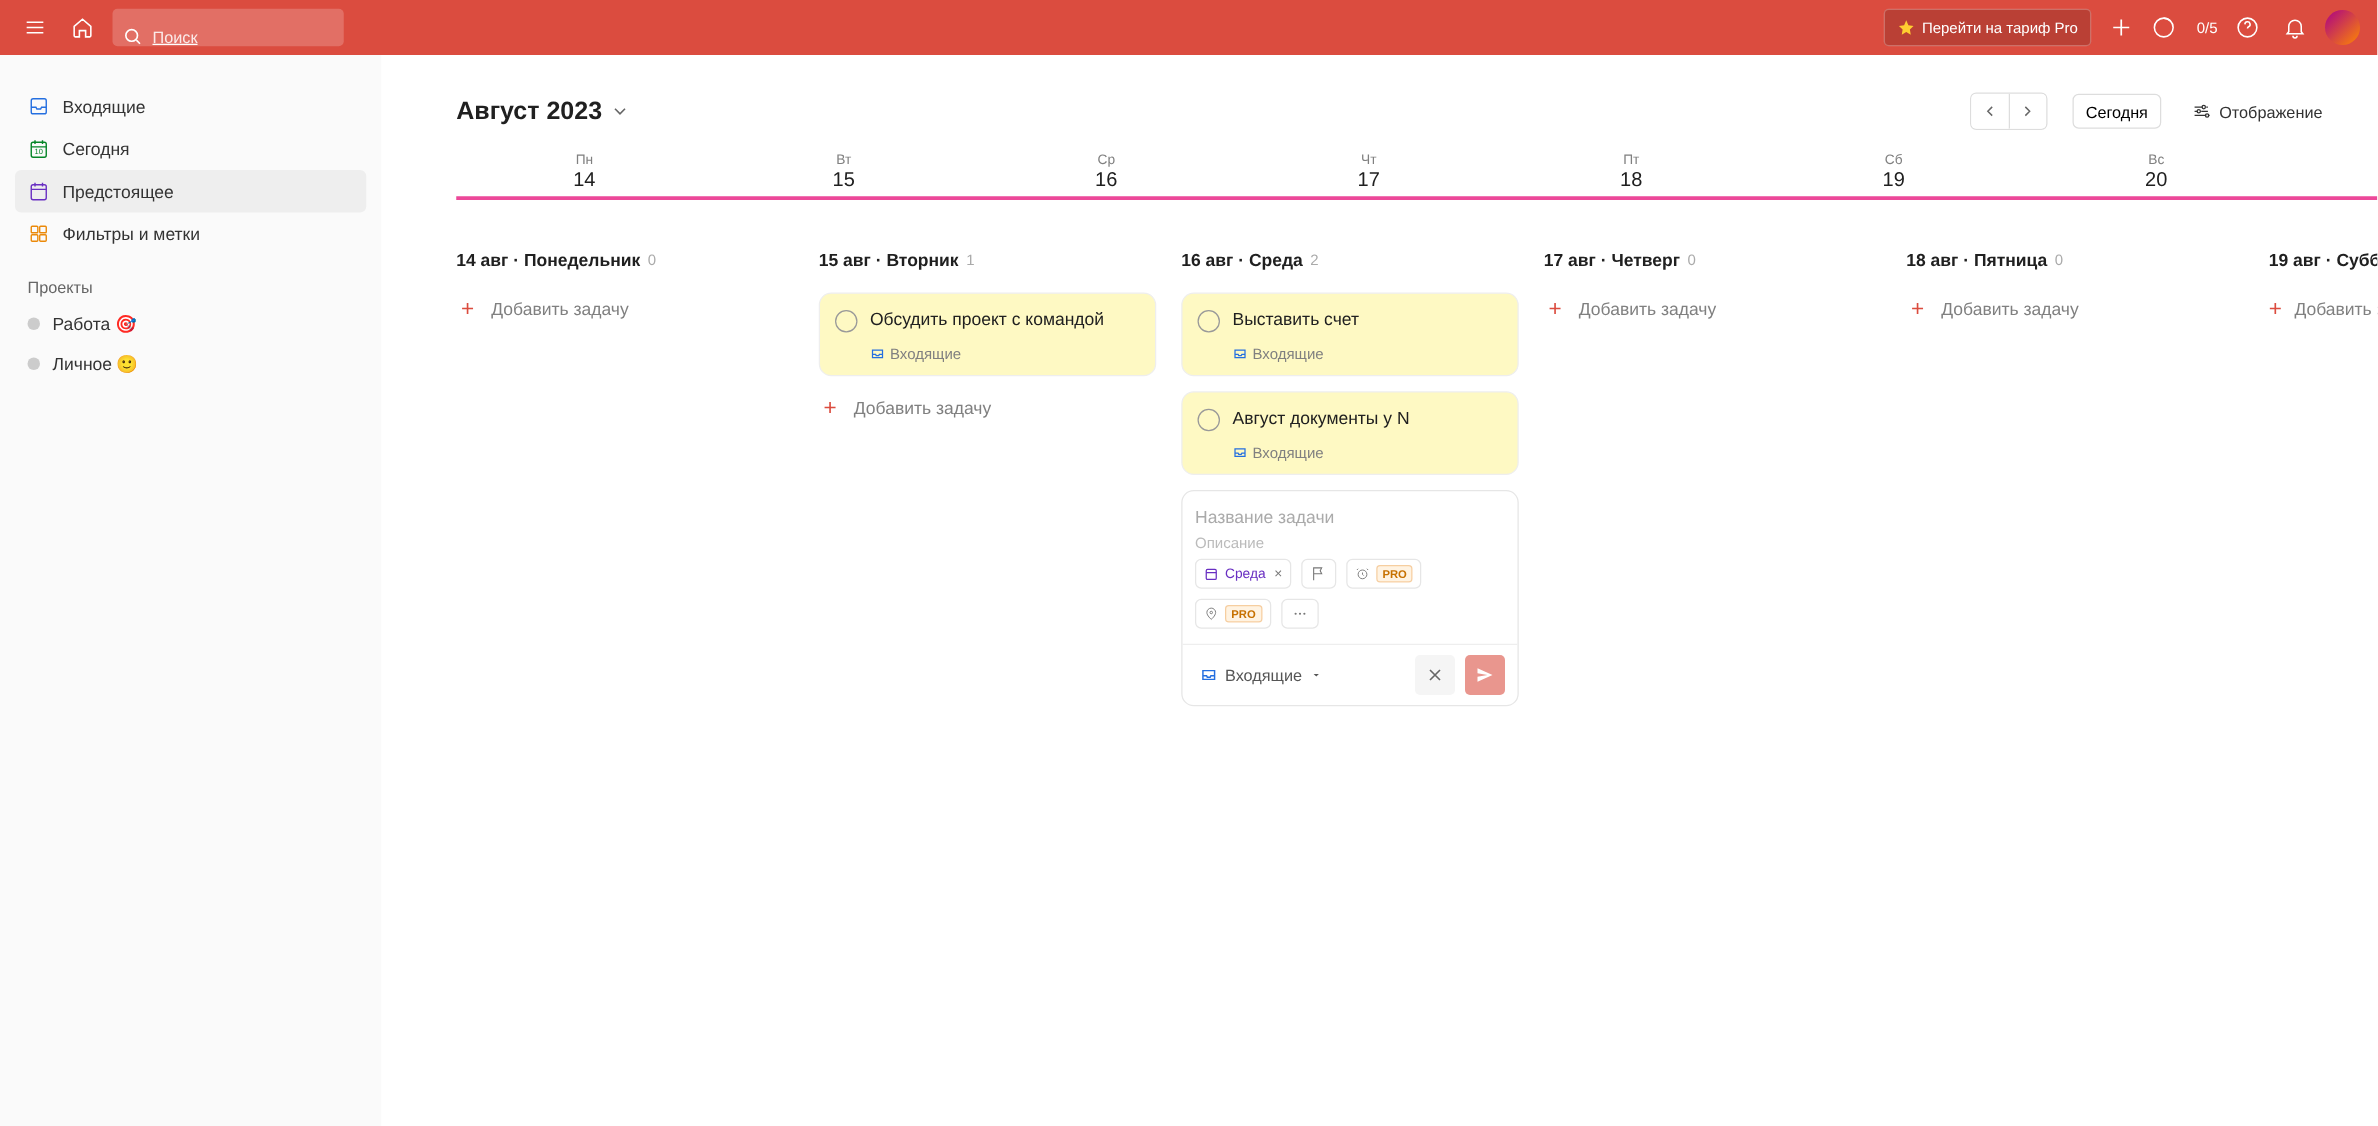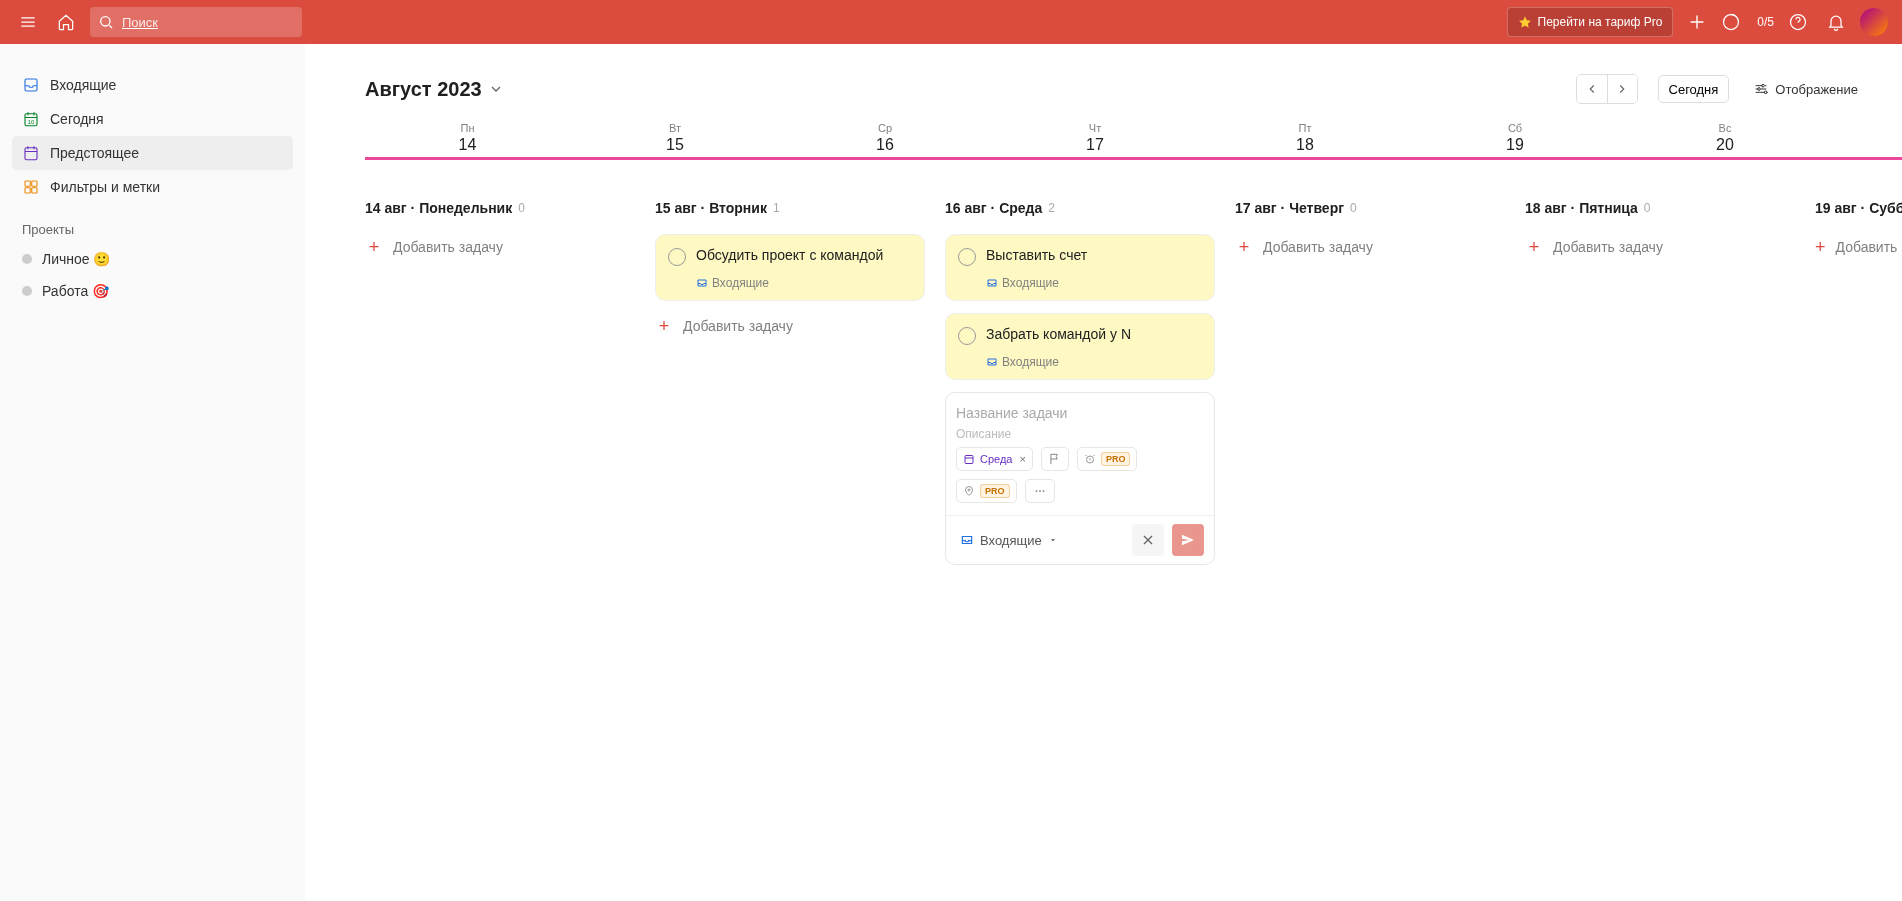"Поиск" .search-box { align-items: center -> flex-end; width: 212px -> 185px }
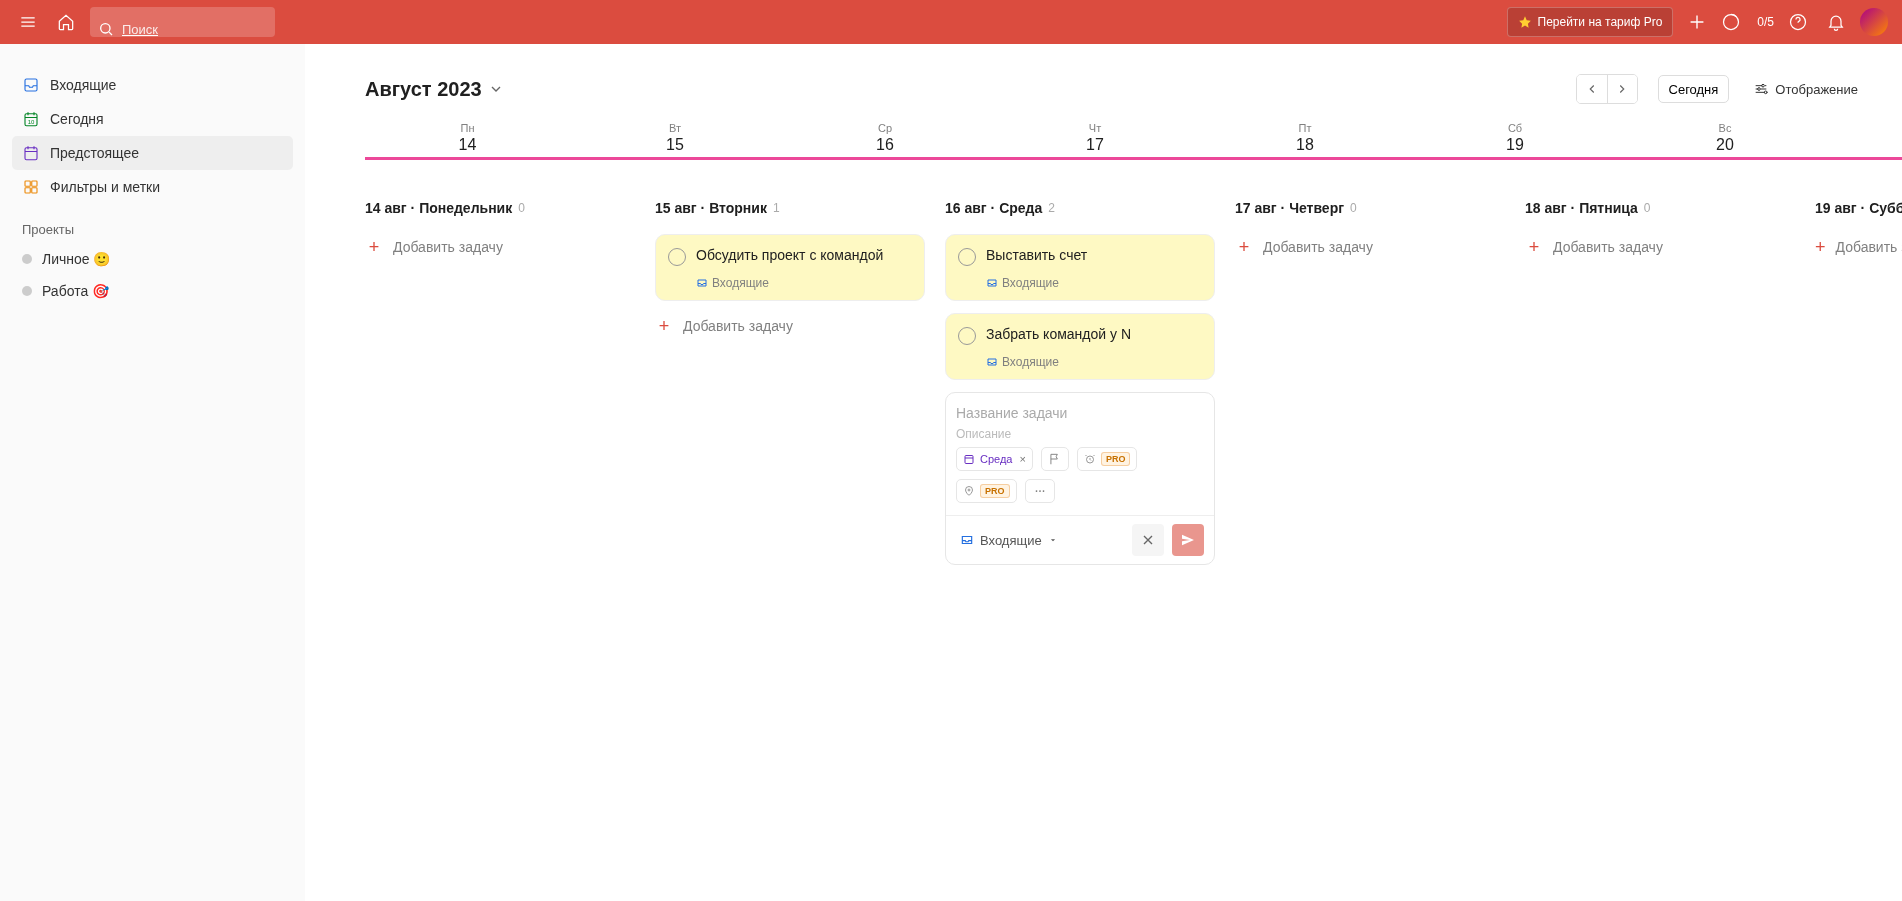"Личное 🙂" div.sb-item { order: before "Работа 🎯" -> after "Работа 🎯" }
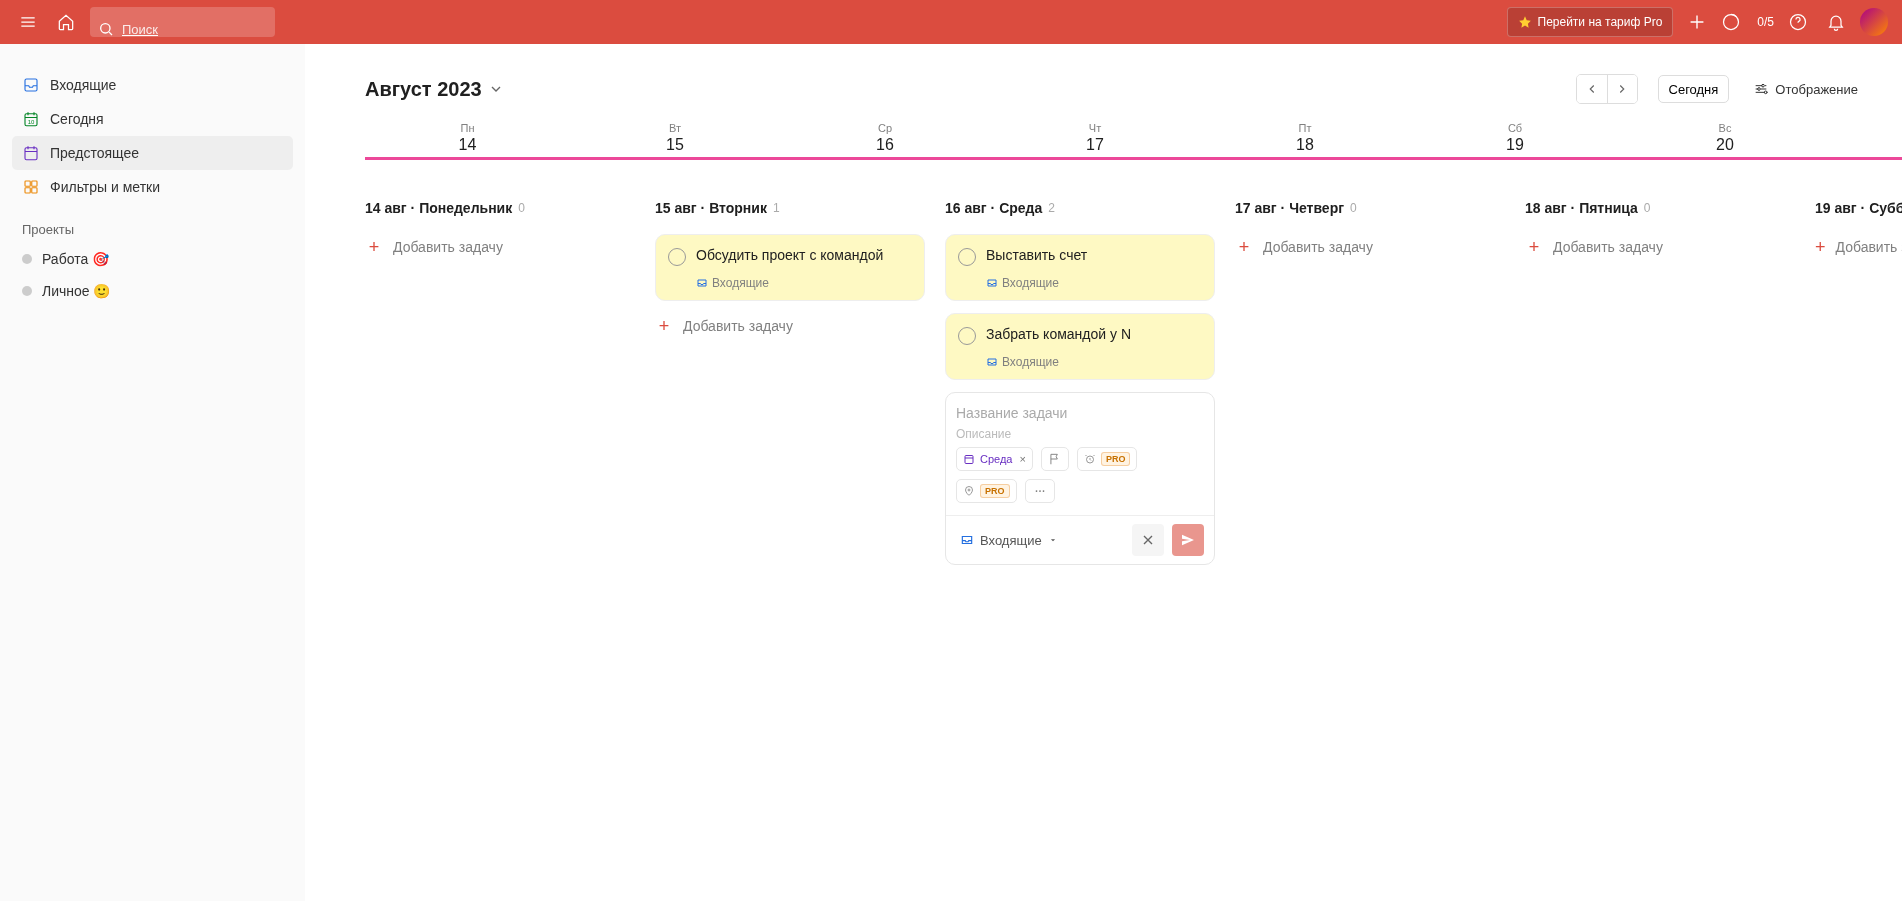"Забрать командой у N" div.task-title { text: Забрать командой -> Август документы }
